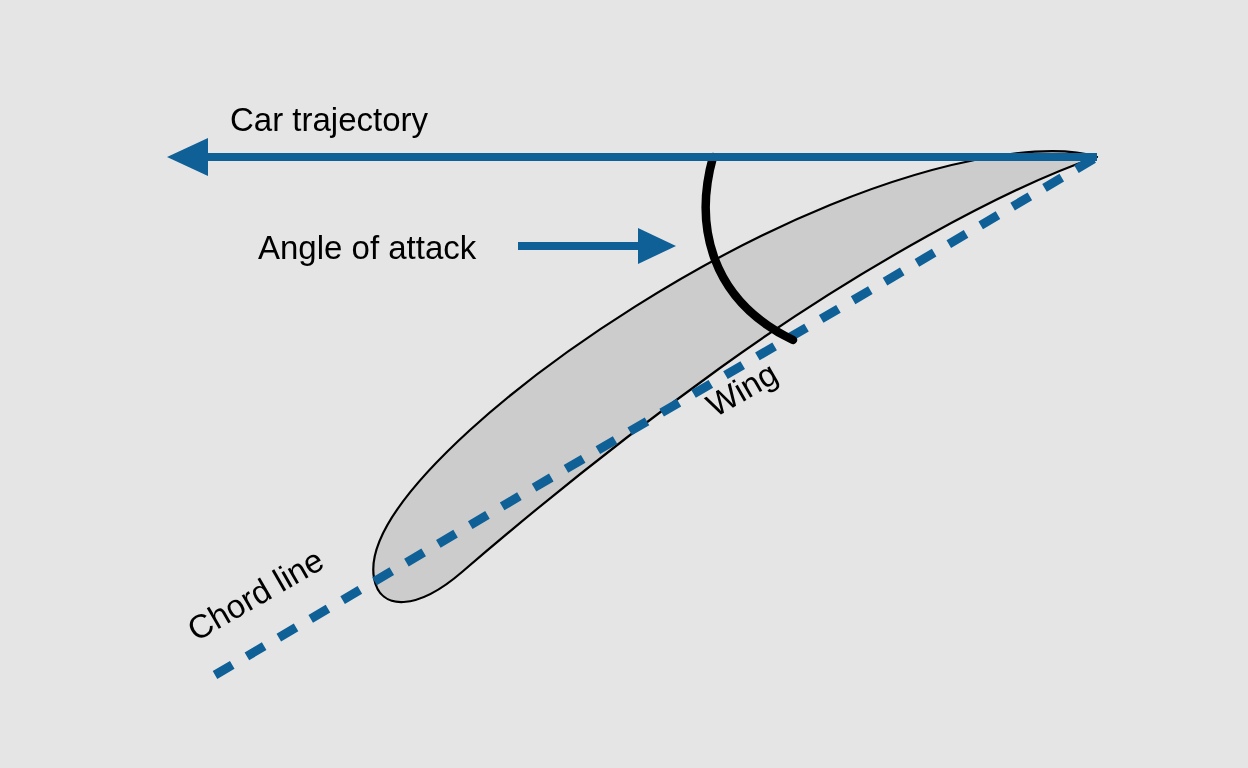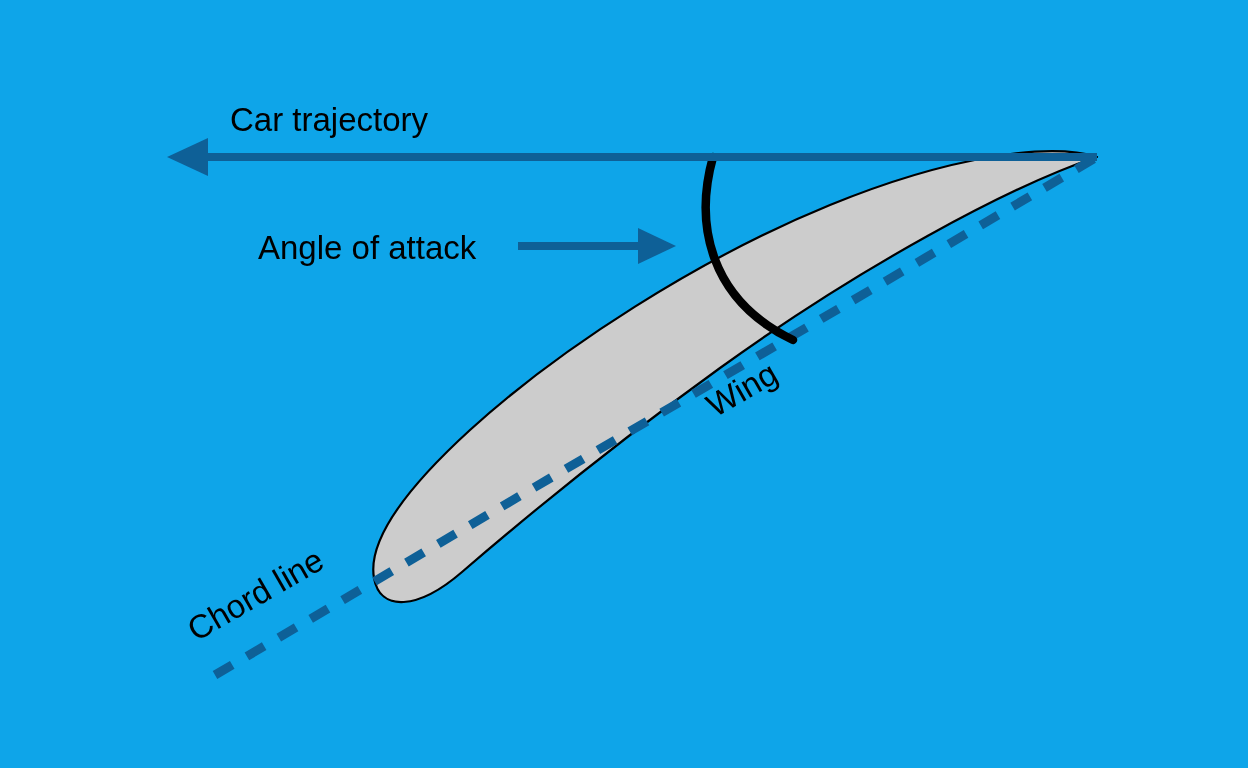"Car trajectory" #stage { background: #0ea5e9 -> #e5e5e5 }
